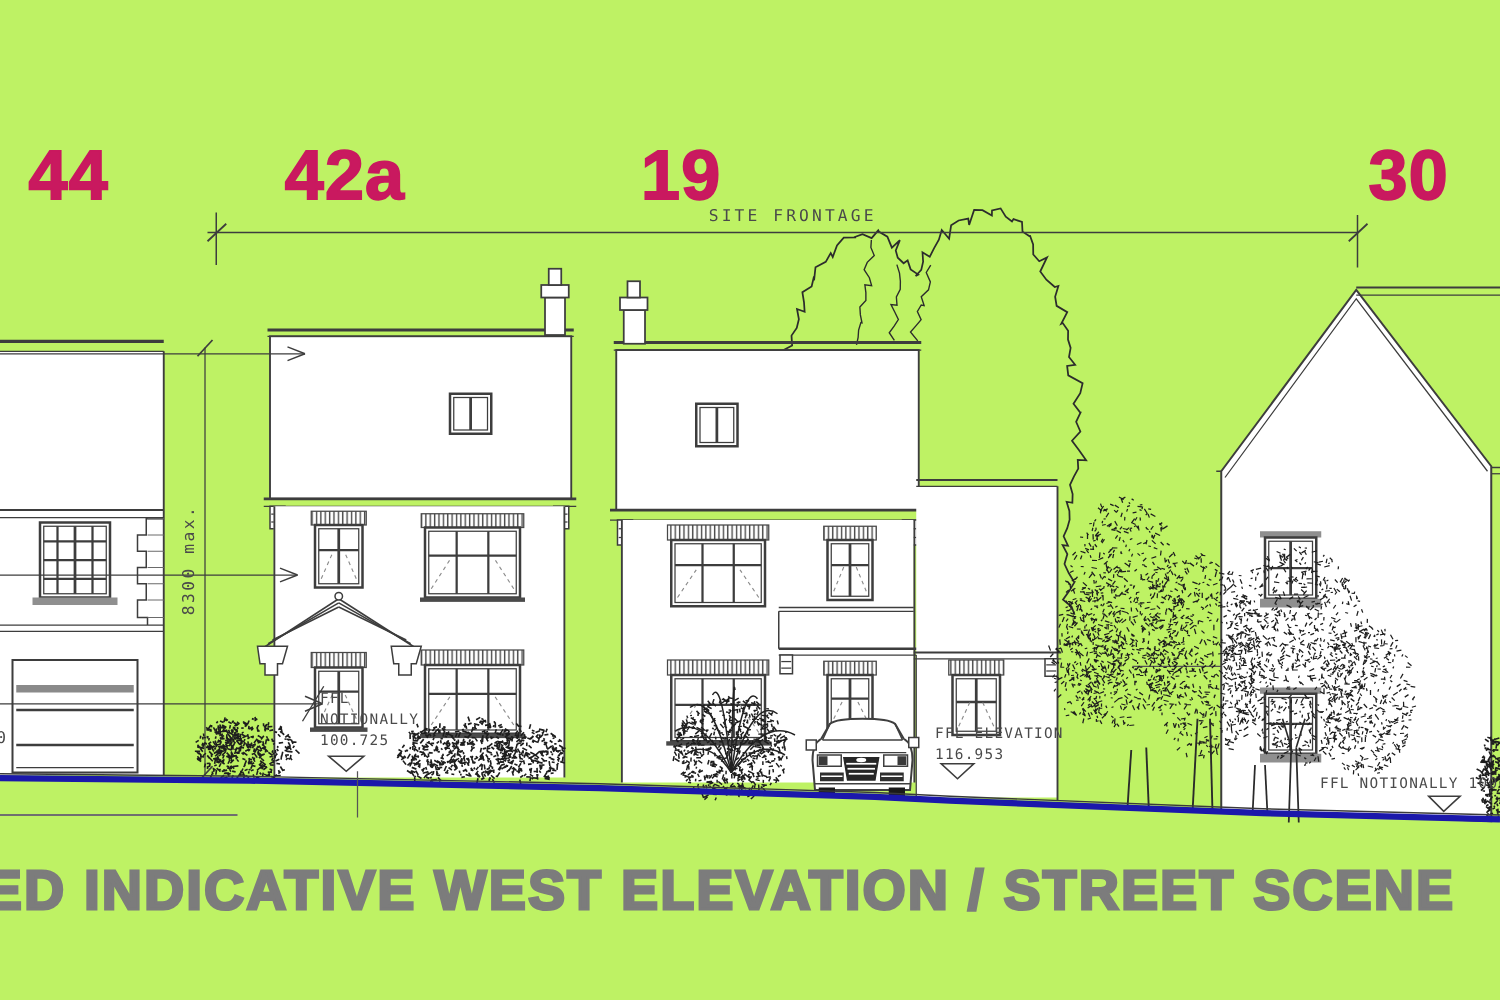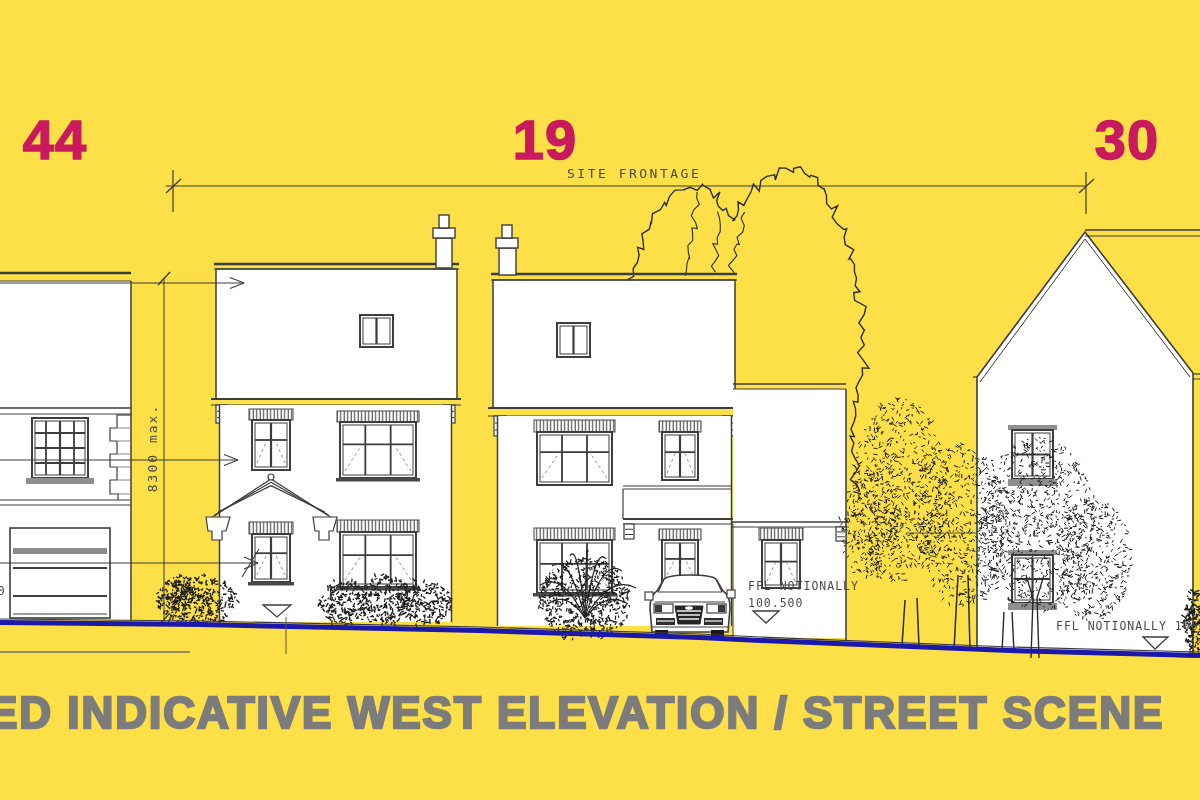"44" .stage { background: #fde047 -> #bef264 }
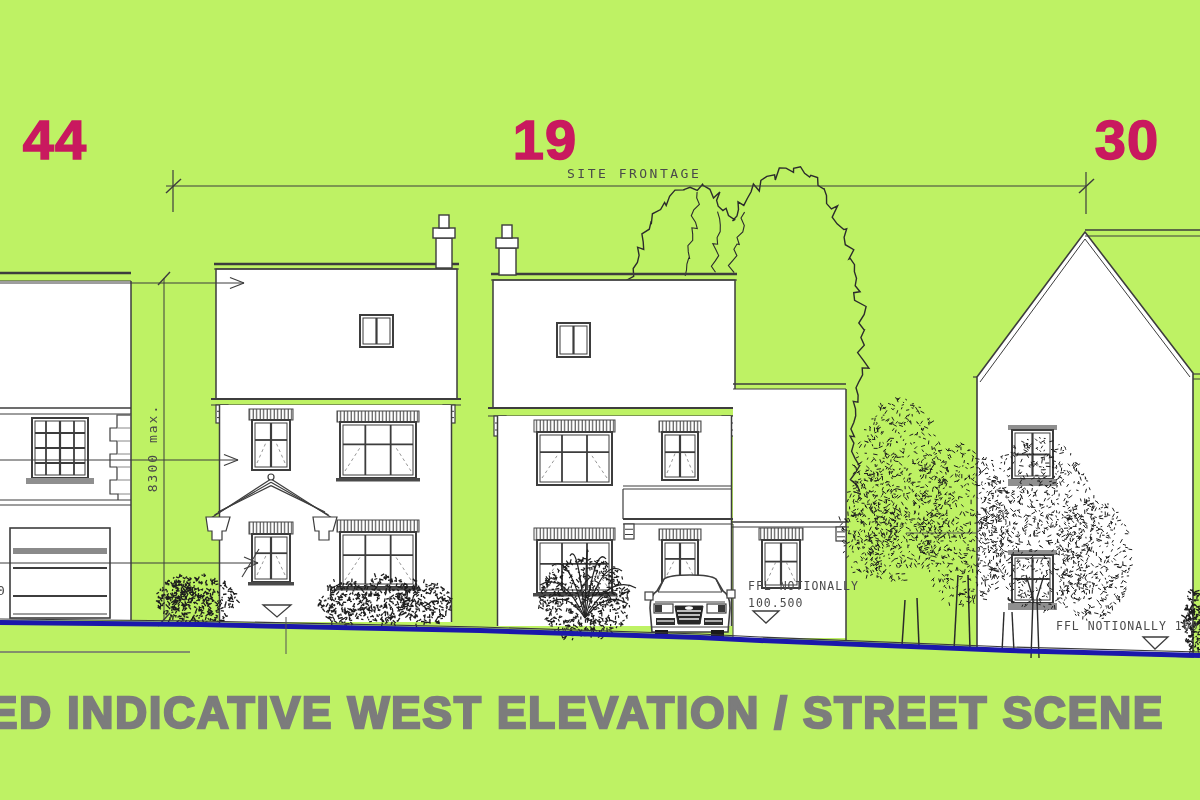"42a" div.label { html: none -> <div>42a</div> }
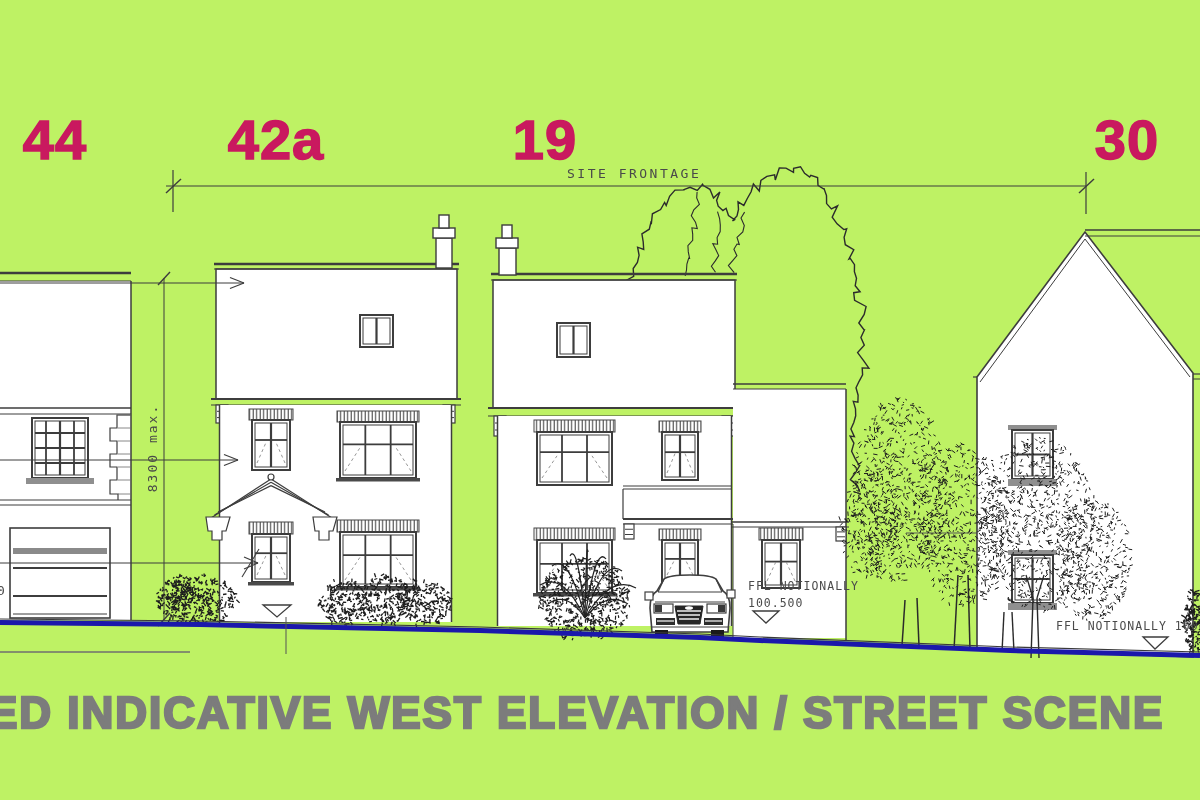"FFL" div.label { html: none -> <div> <div>FFL</div> <div>NOTIONALLY</div> <div>100.725</div> </div> }
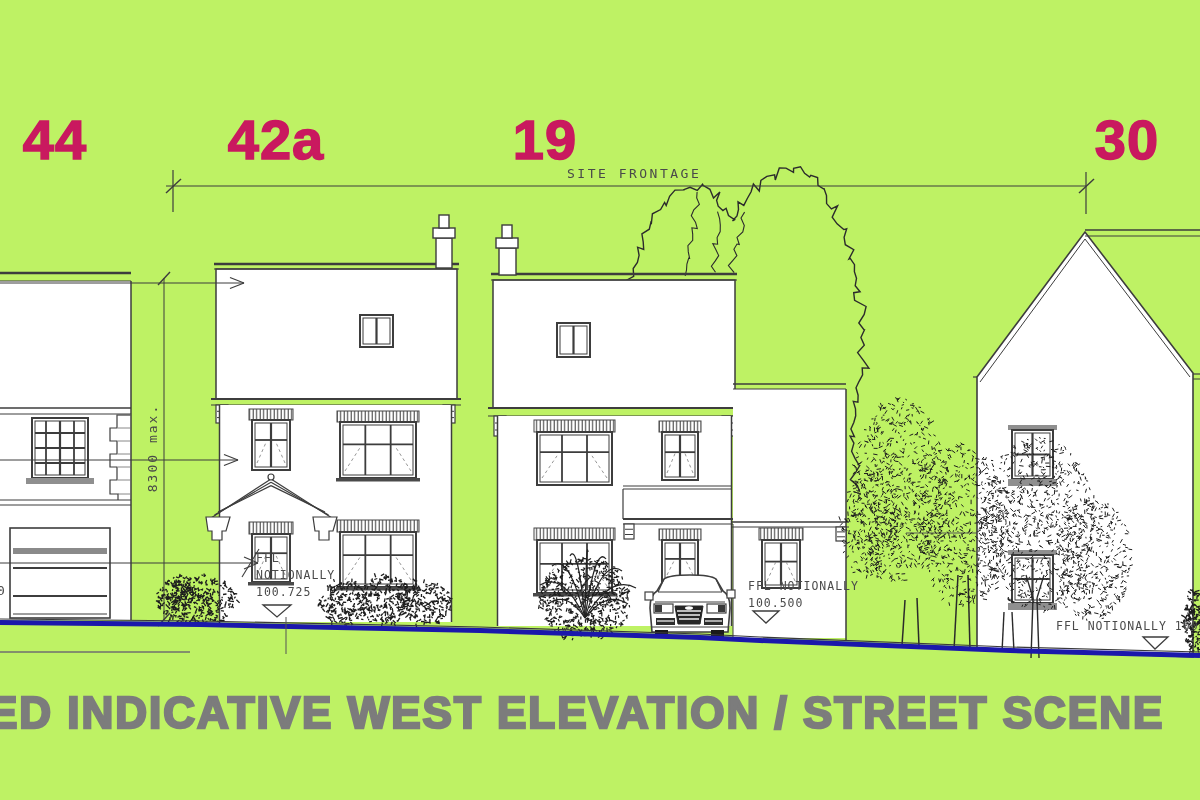"FFL NOTIONALLY" div { text: NOTIONALLY -> ELEVATION }
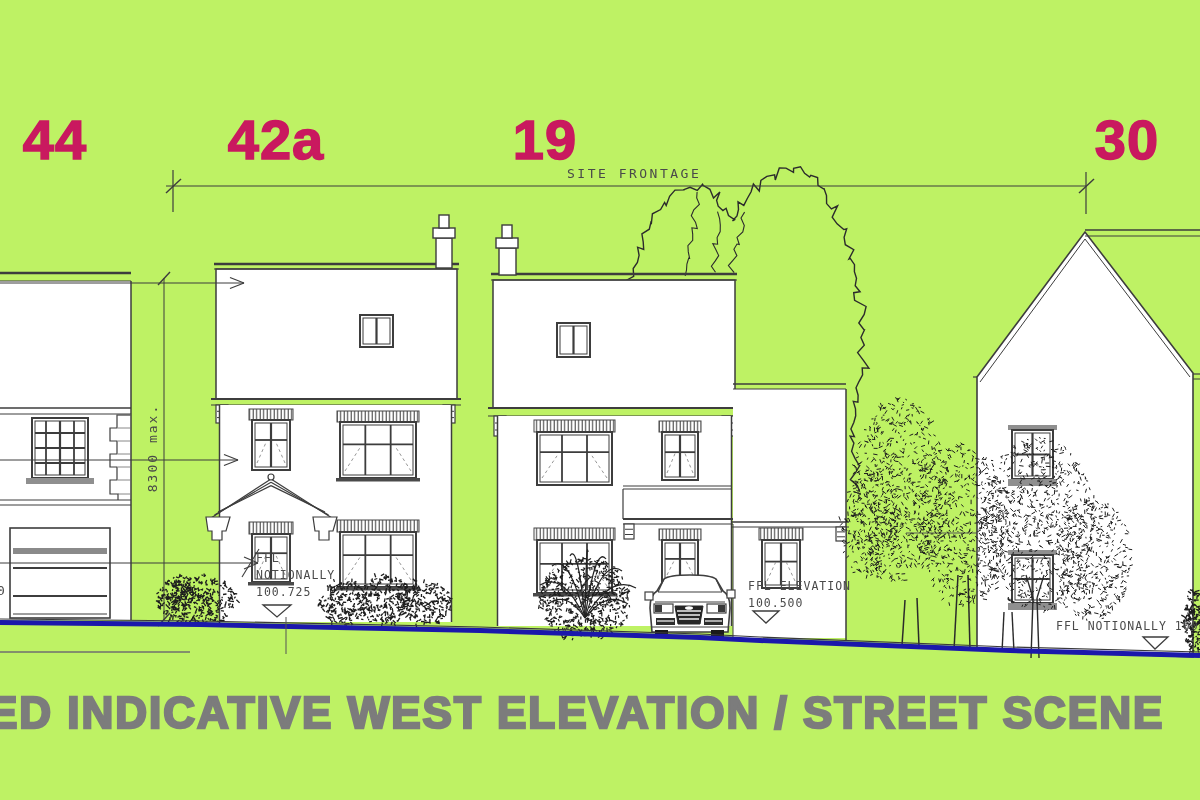"100.500" div { text: 100.500 -> 116.953 }
